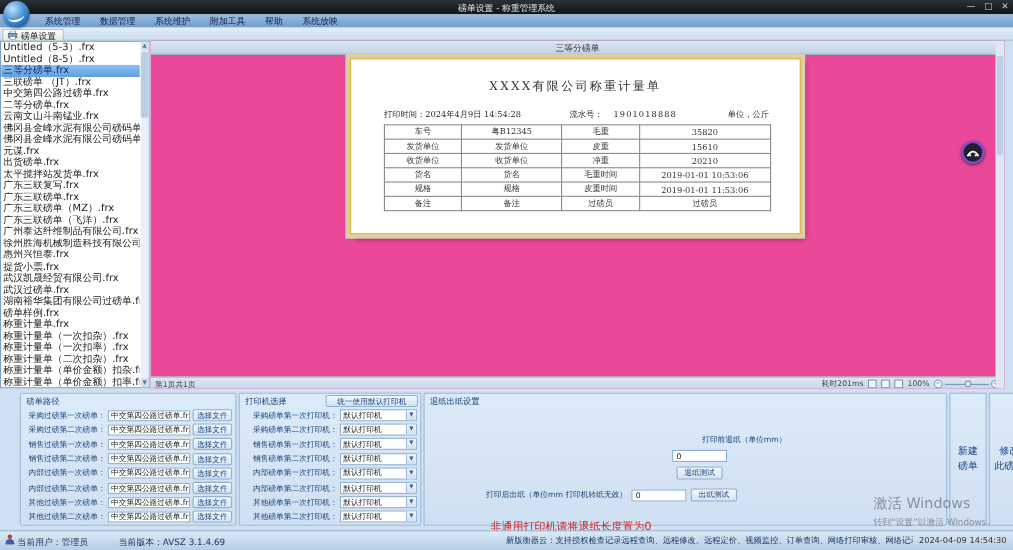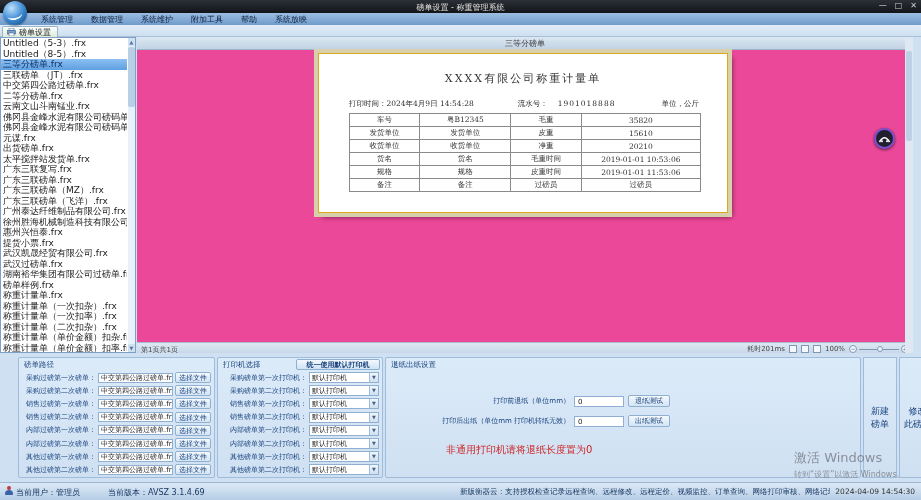"统一使用默认打印机" .unify-btn { font-weight: bold -> none }
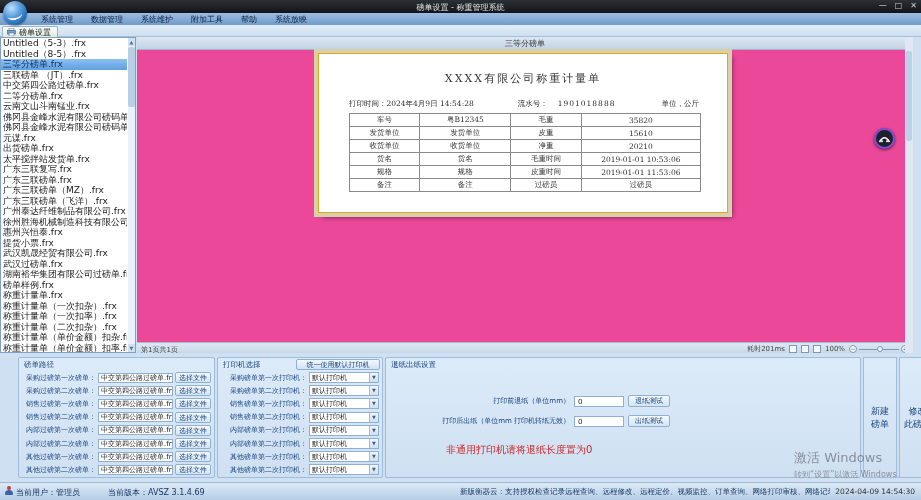"打印前退纸（单位mm）" .paper-row.r1 { flex-direction: none -> column }
